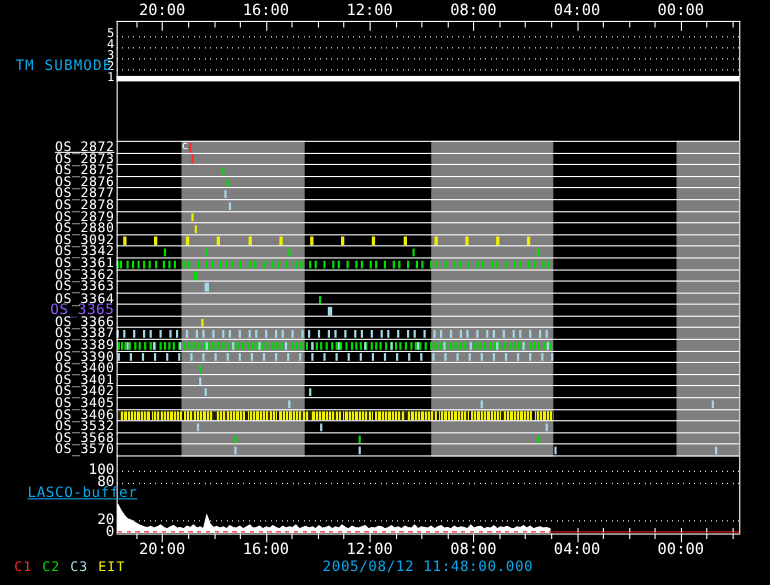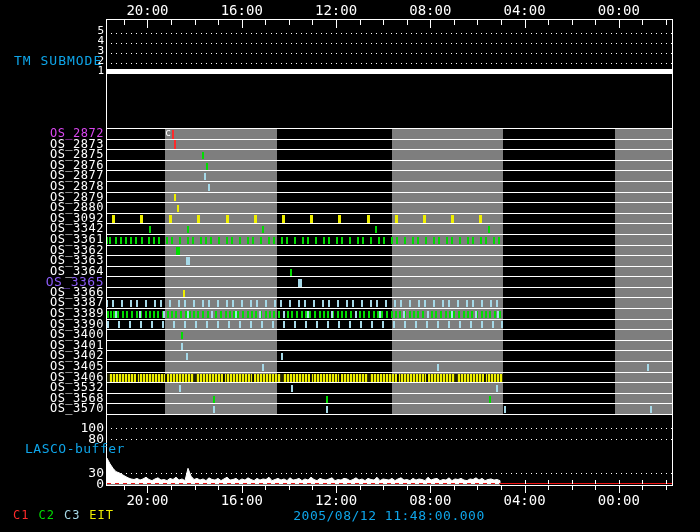"OS_2872" div.abs { color: #d946ef -> #ffffff; text-decoration: none -> underline }
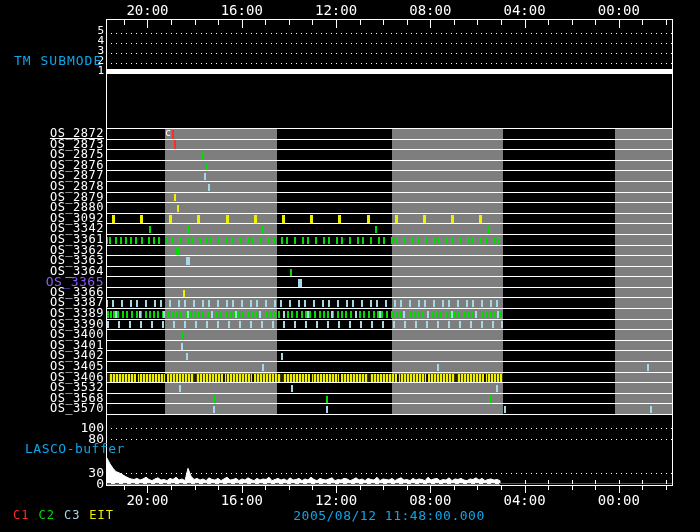"LASCO-buffer" #buf-label { text-decoration: none -> underline }
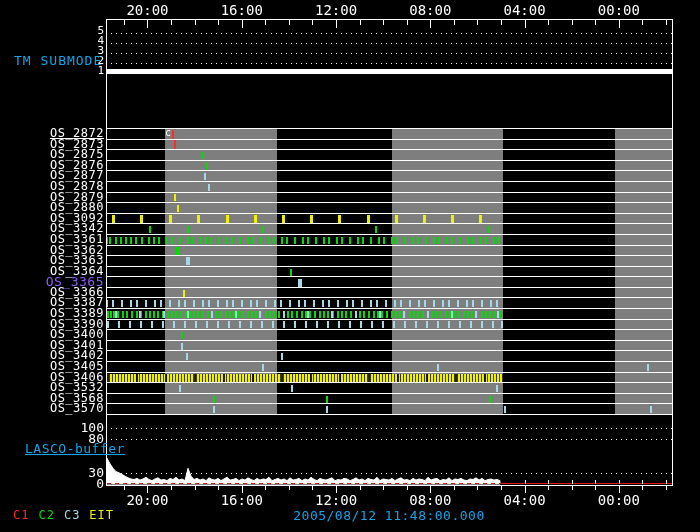"30" div.abs { text: 30 -> 20 }
